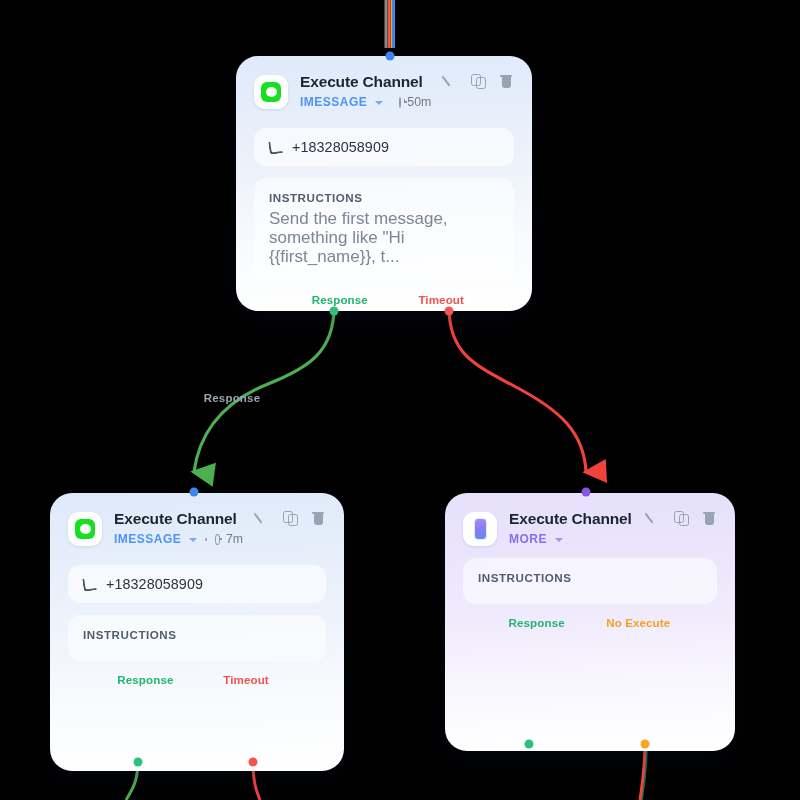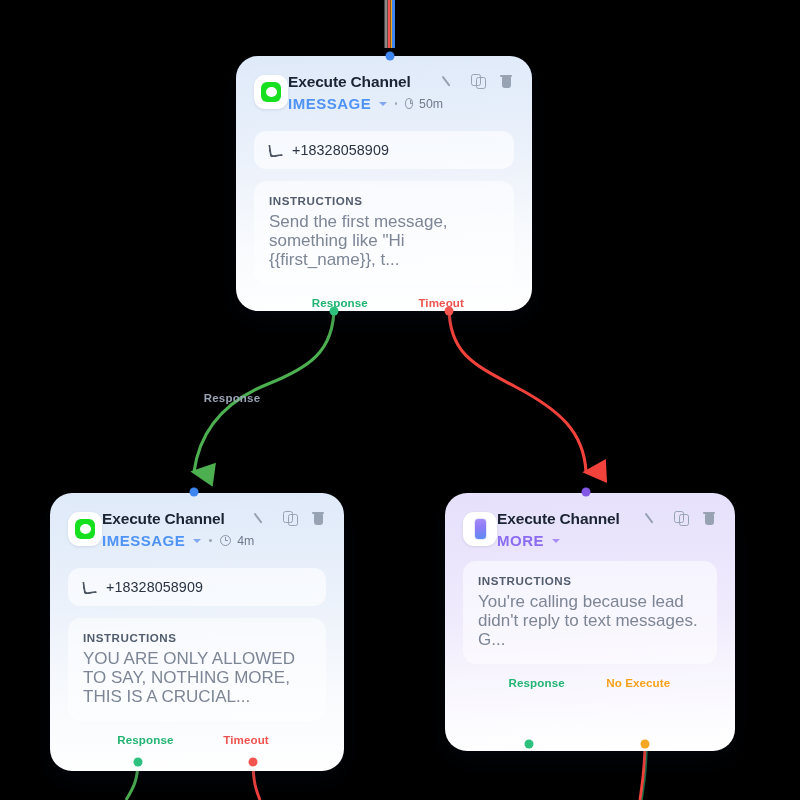"Execute Channel" .node-head { gap: 0 -> 12px }
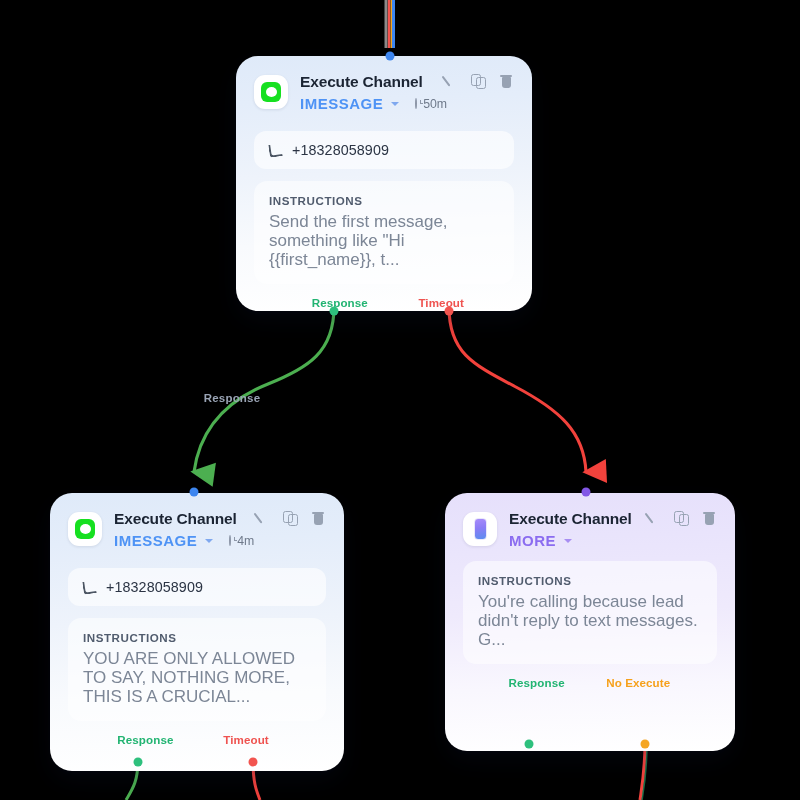"IMESSAGE" .channel-name { font-size: 15px -> 12px }
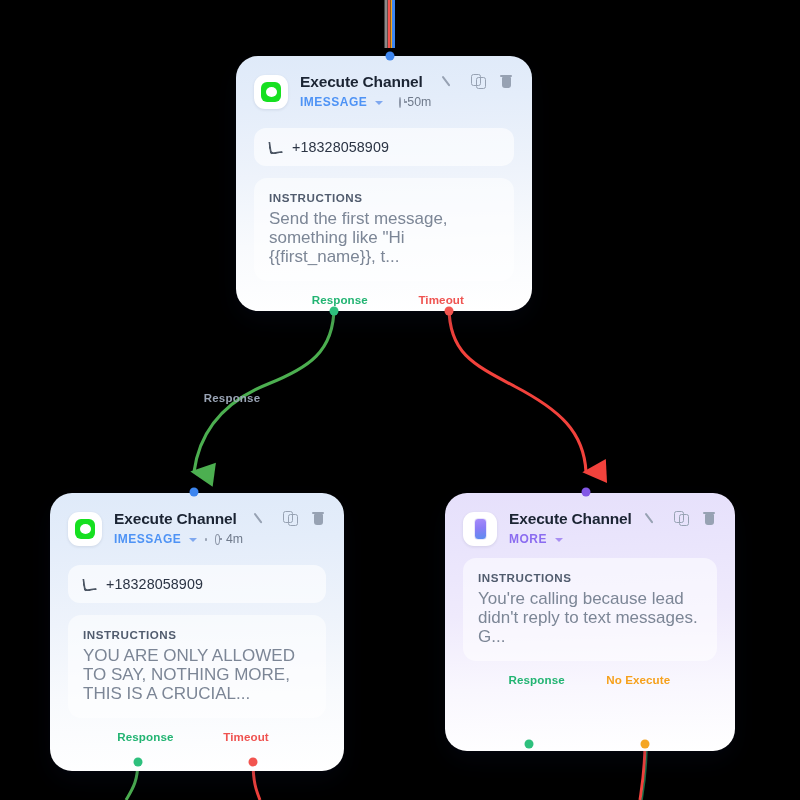"4m" span.dur { text: 4m -> 7m }
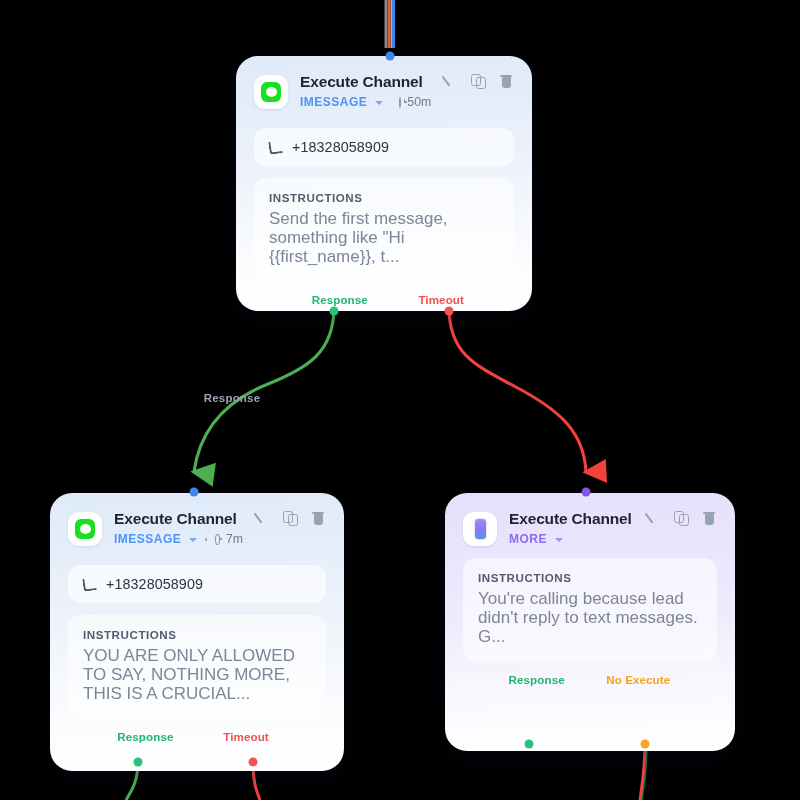"You're calling because lead didn't" div.instr-body { html: <div>You're calling because lead didn't reply to text messages. G...</div> -> none }
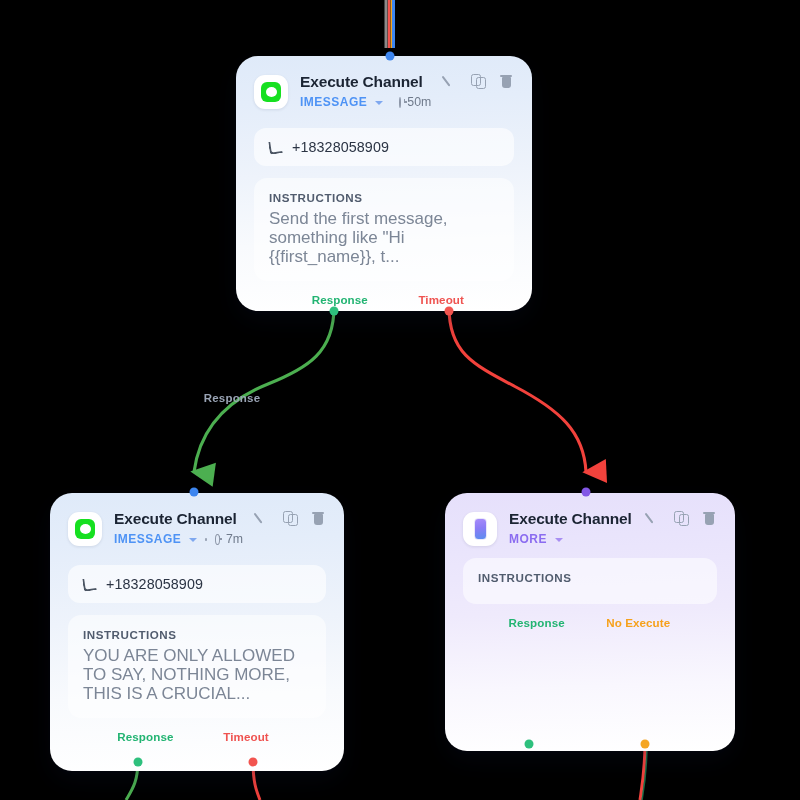"YOU ARE ONLY ALLOWED TO" div.instr-body { html: <div>YOU ARE ONLY ALLOWED TO SAY, NOTHING MORE, THIS IS A CRUCIAL...</div> -> none }
